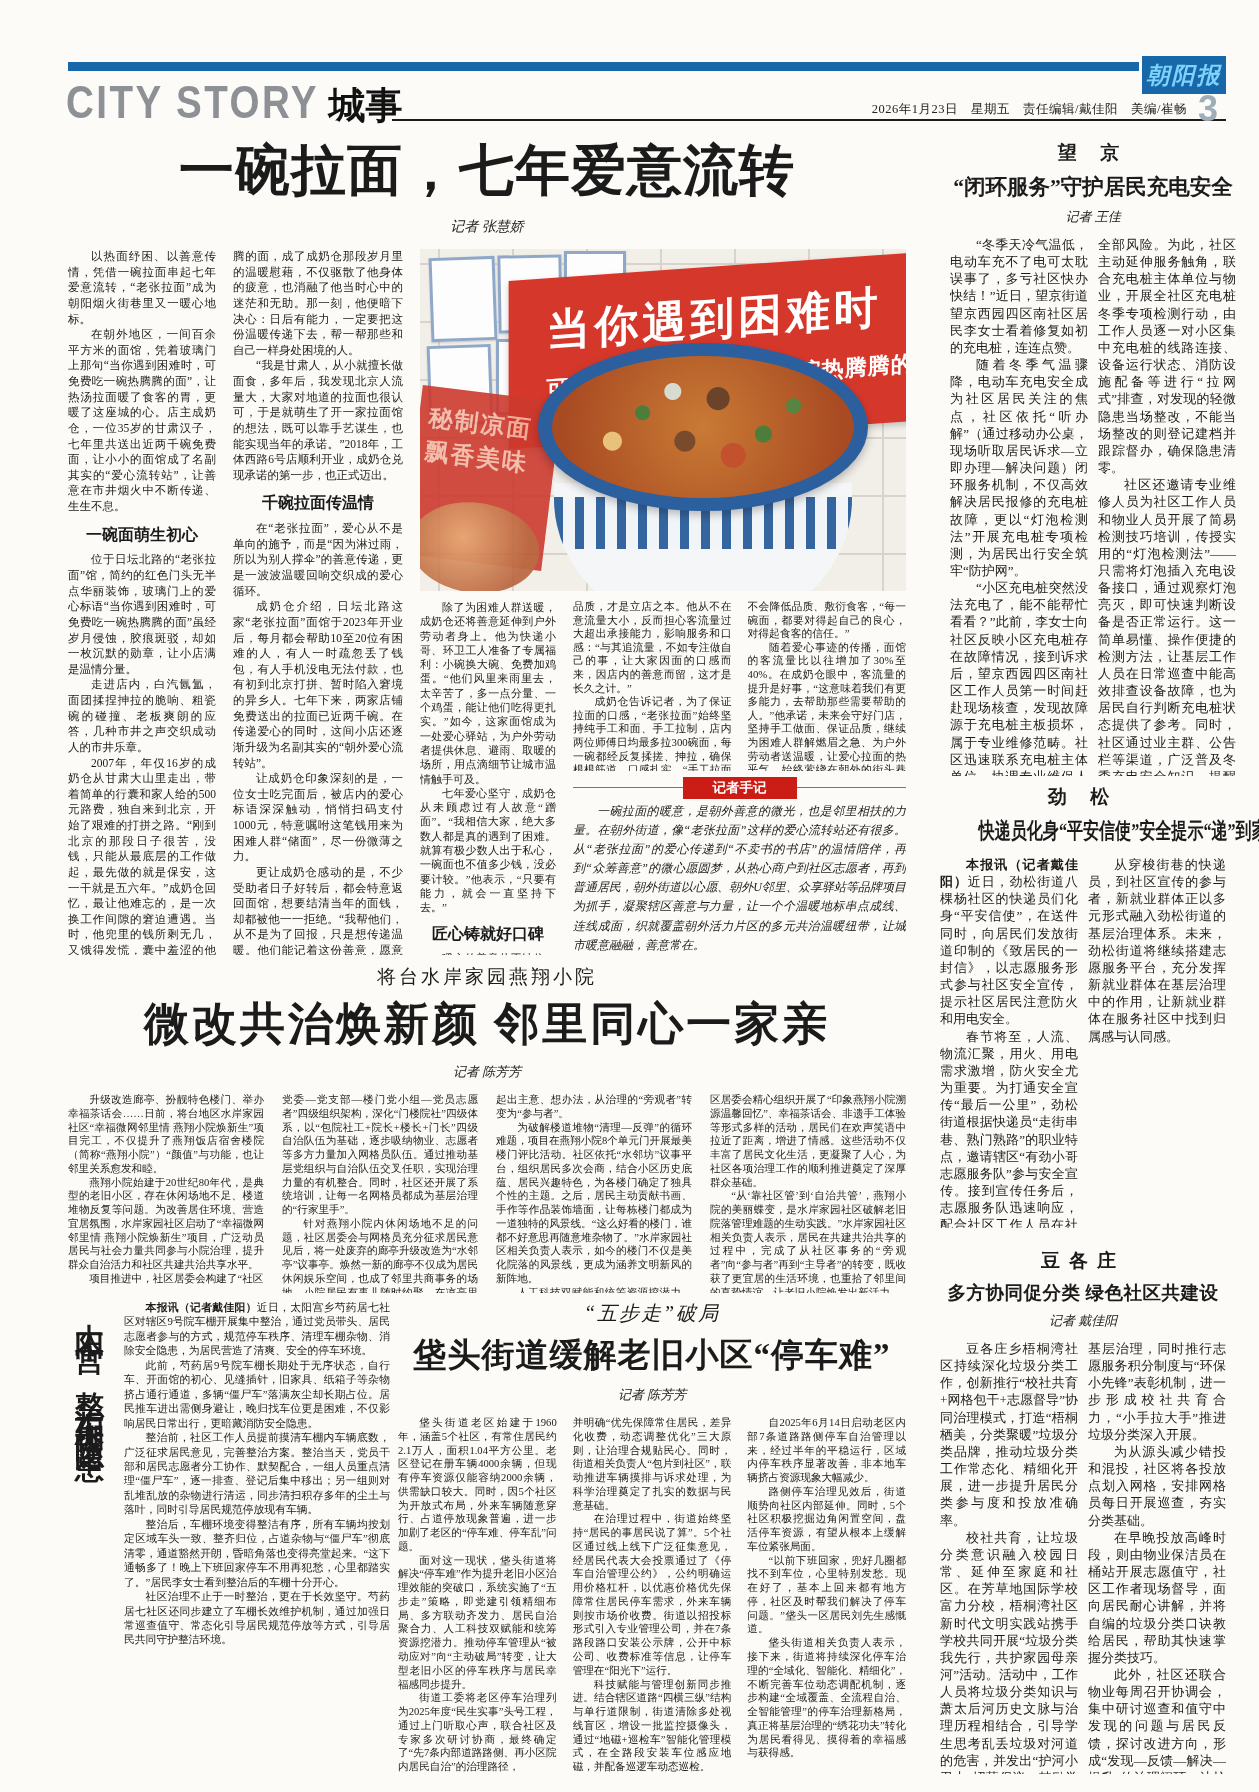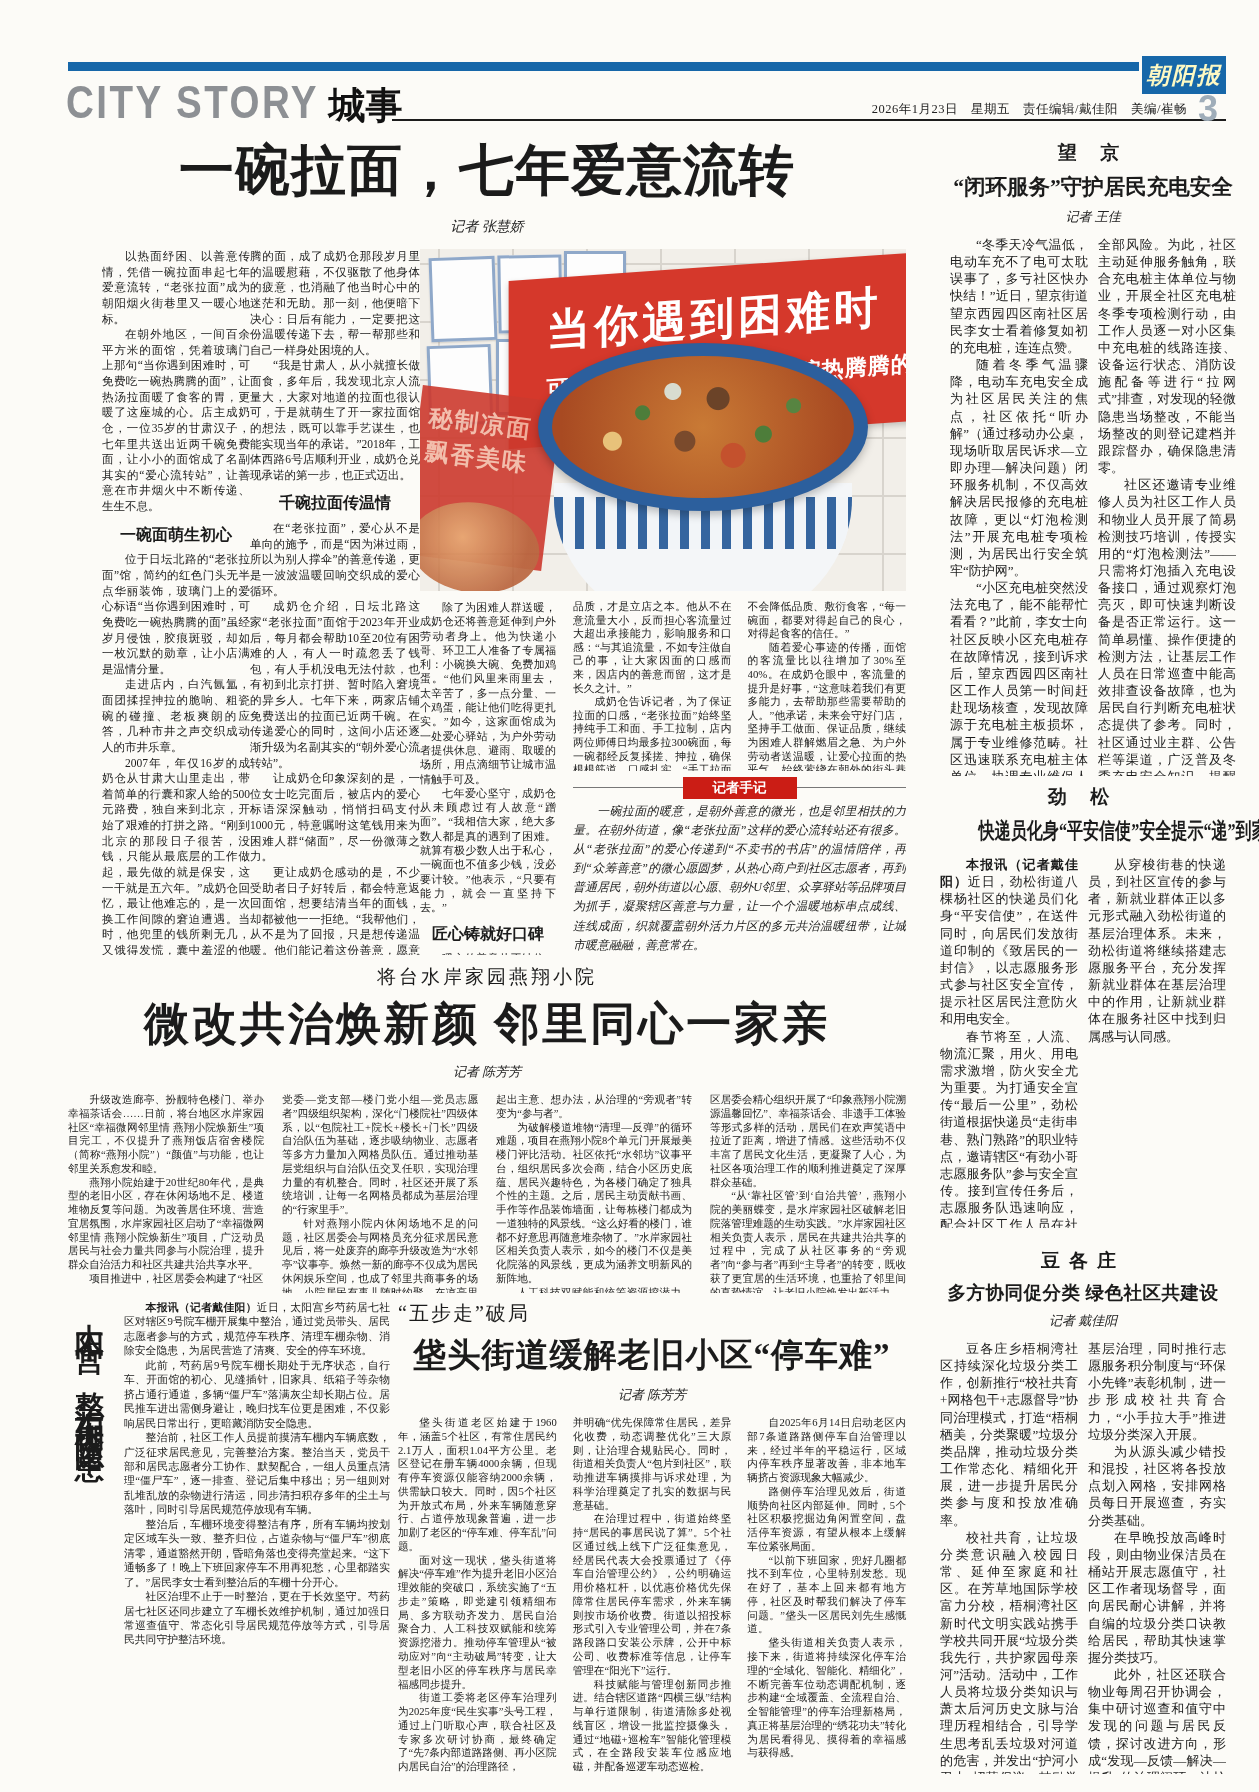"朝阳报" .masthead { color: #fef9c3 -> #7dd3fc }
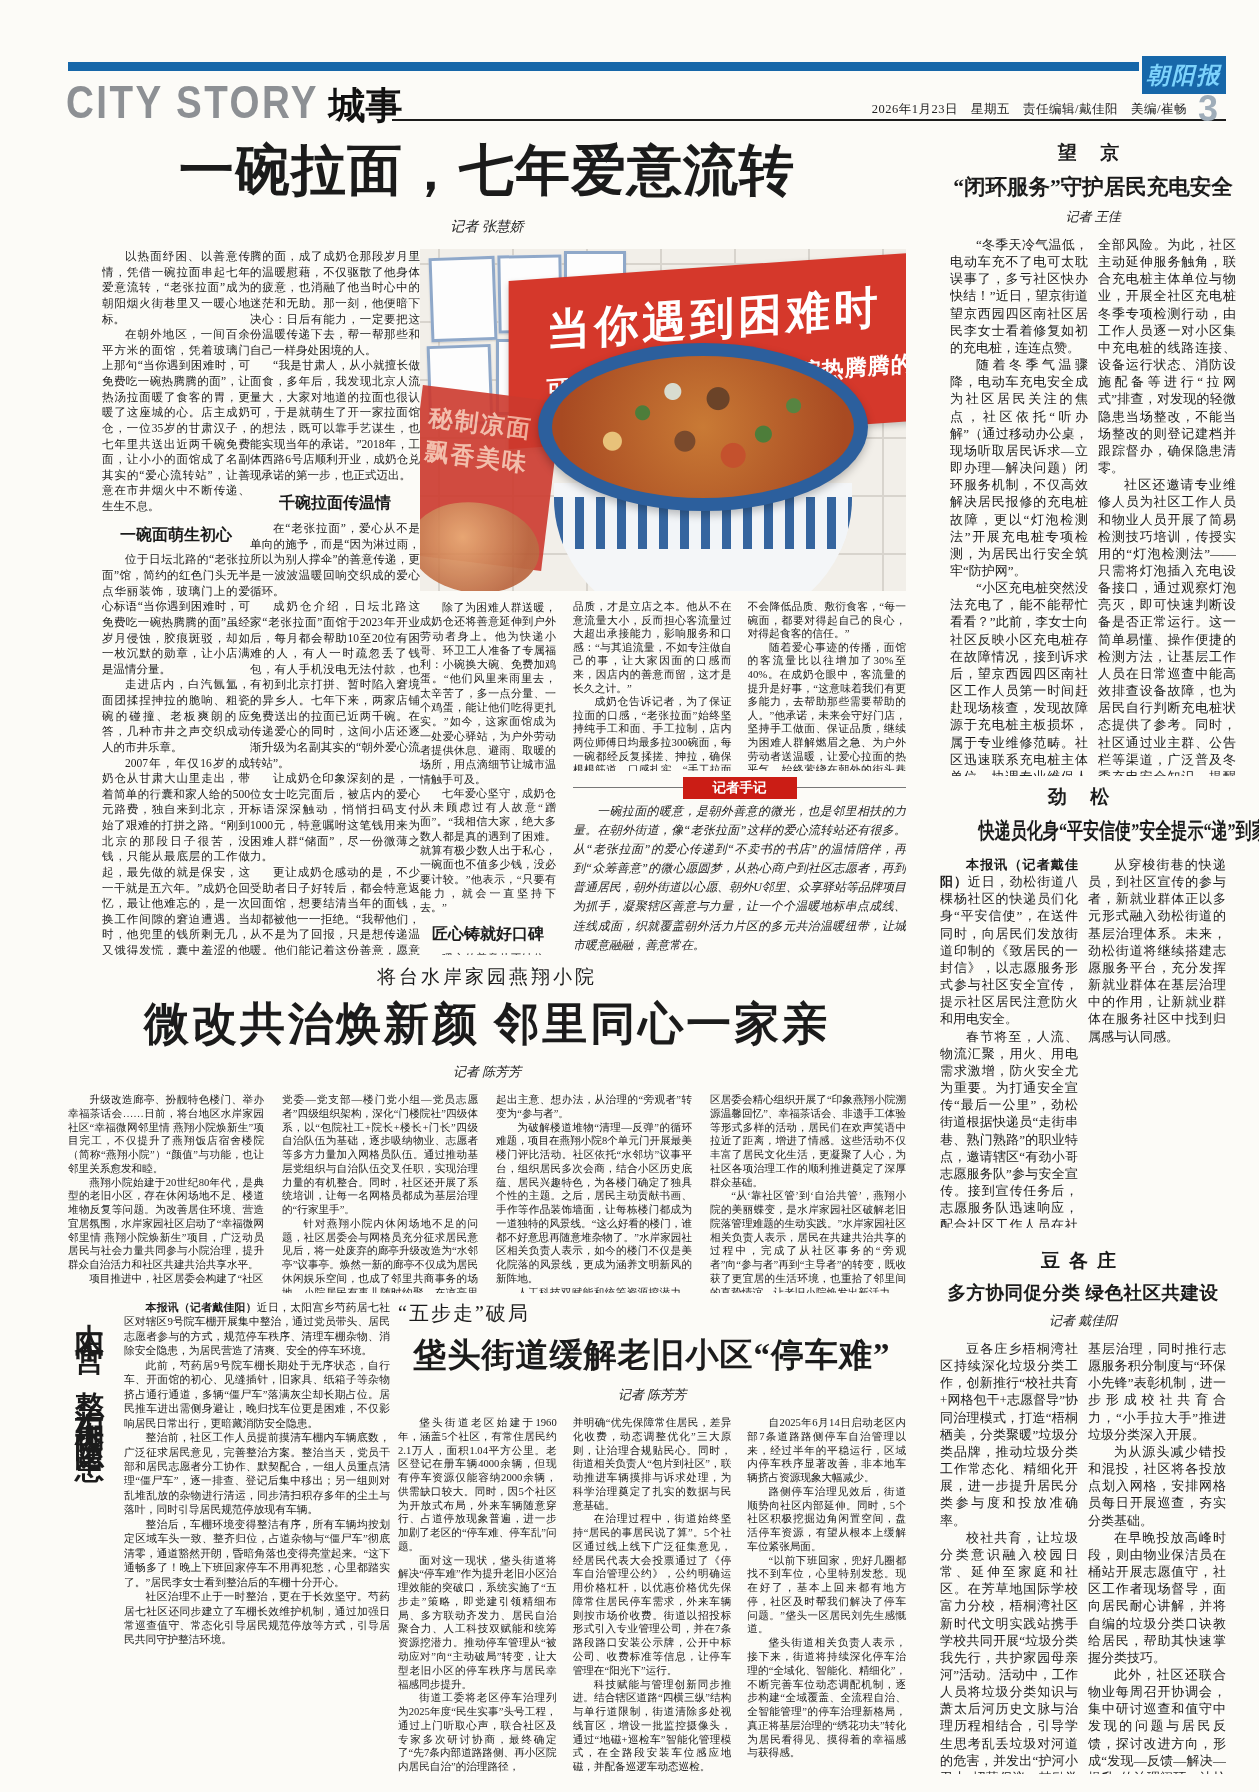"以热面纾困、以善意传情，凭借一碗拉面串起七年爱意流转，“老张拉面”成为朝阳烟火街" .lead-body { gap: none -> 17px; margin-left: 34px -> none }
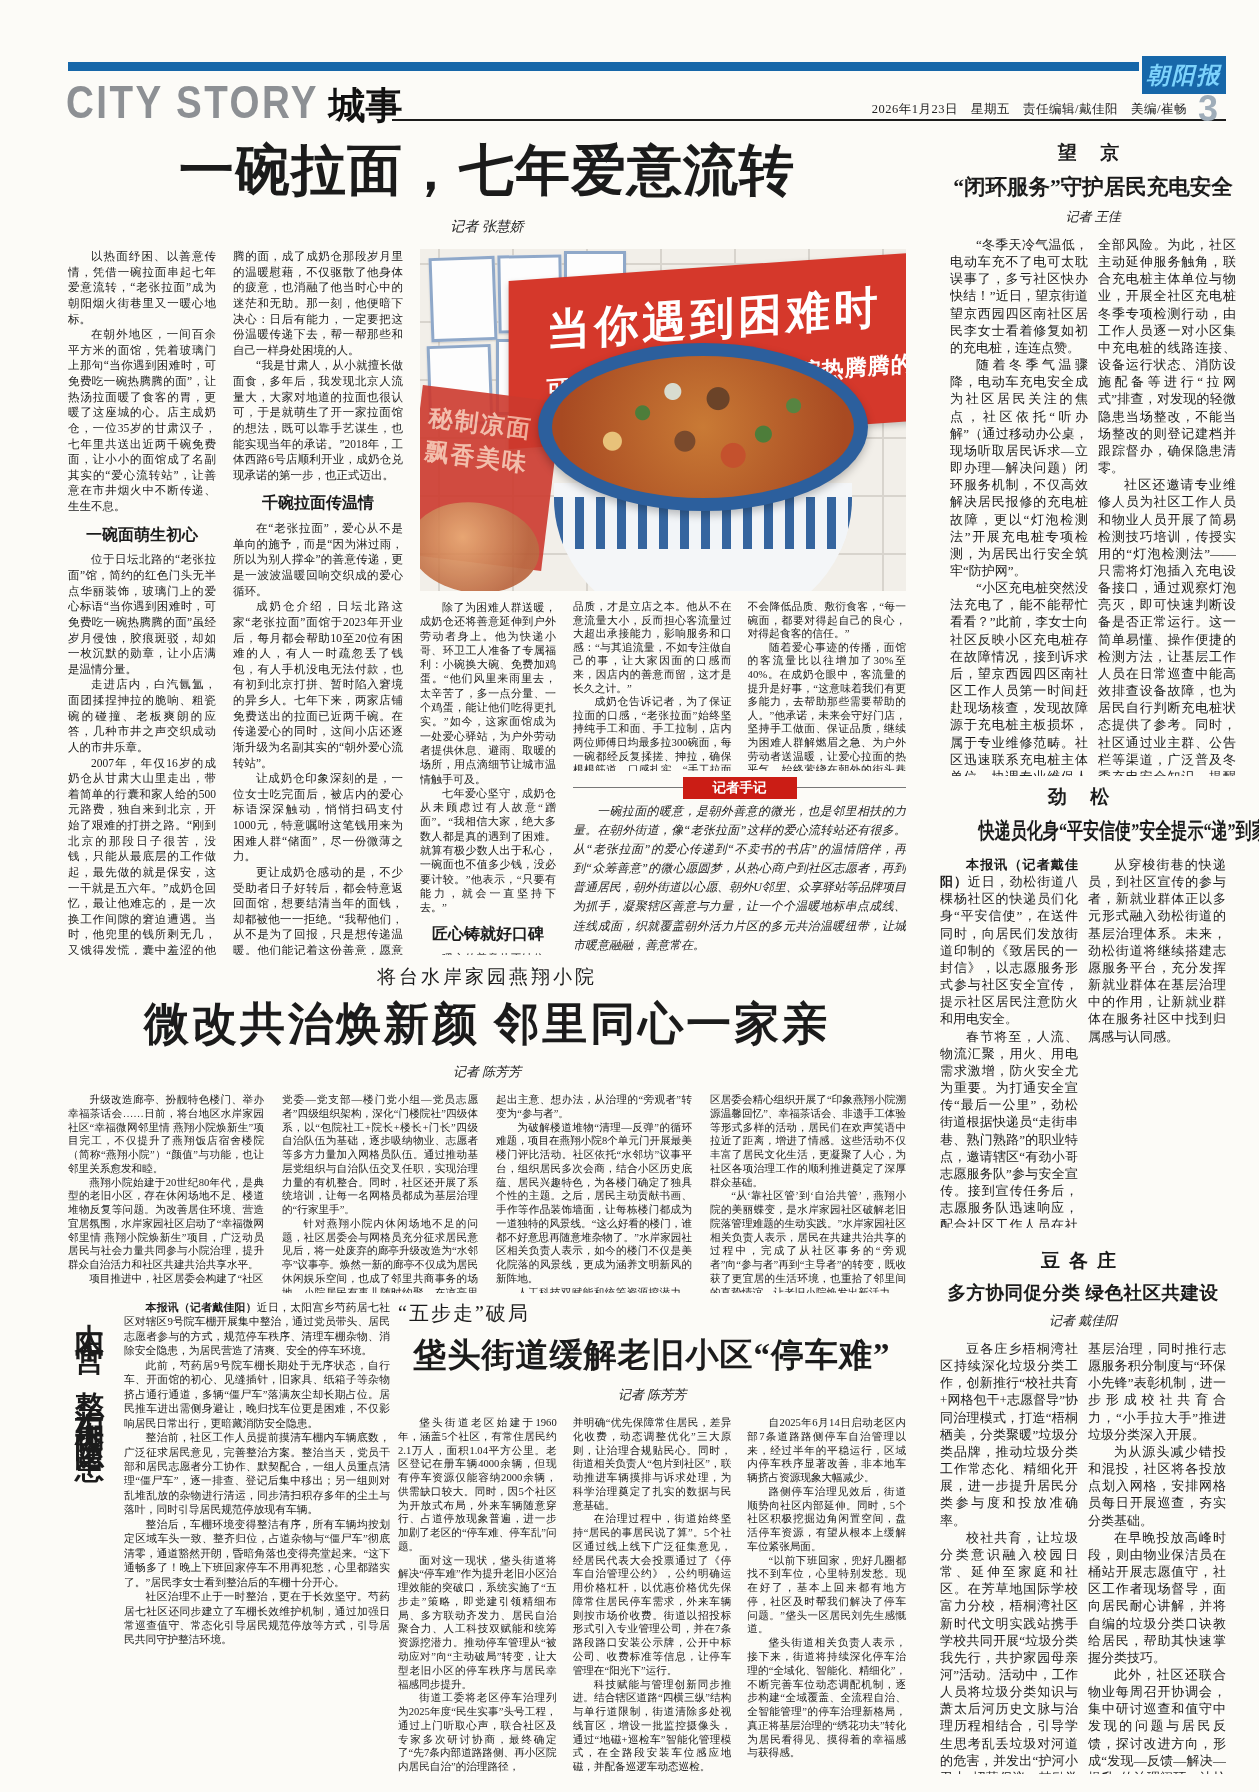"“五步走”破局" .kicker-kai { font-style: none -> italic; text-align: none -> center }
